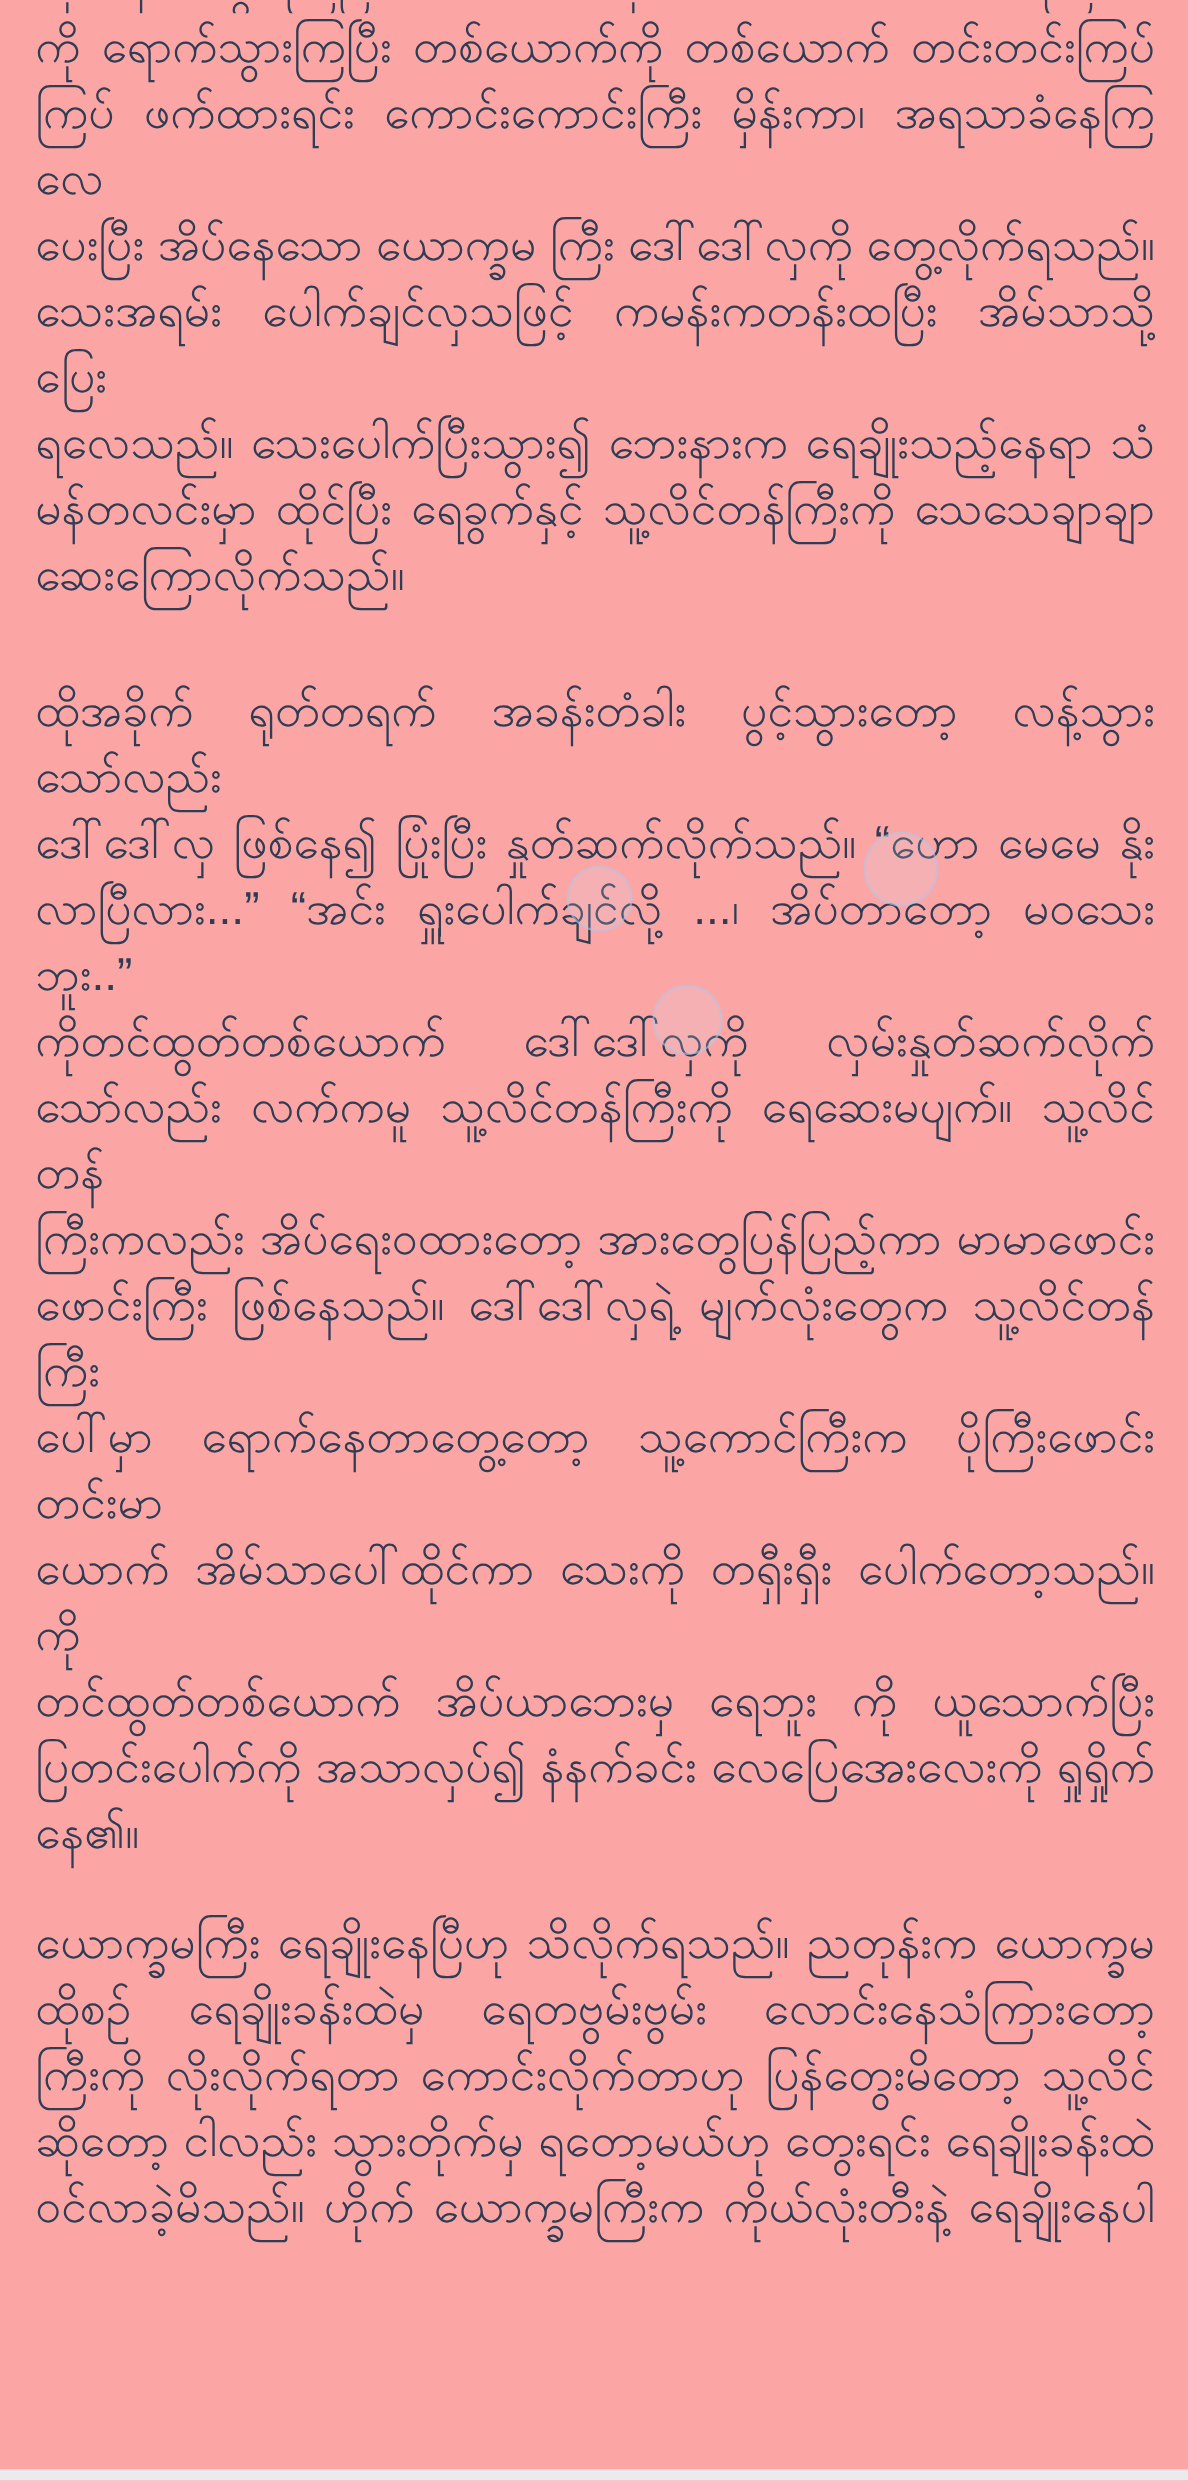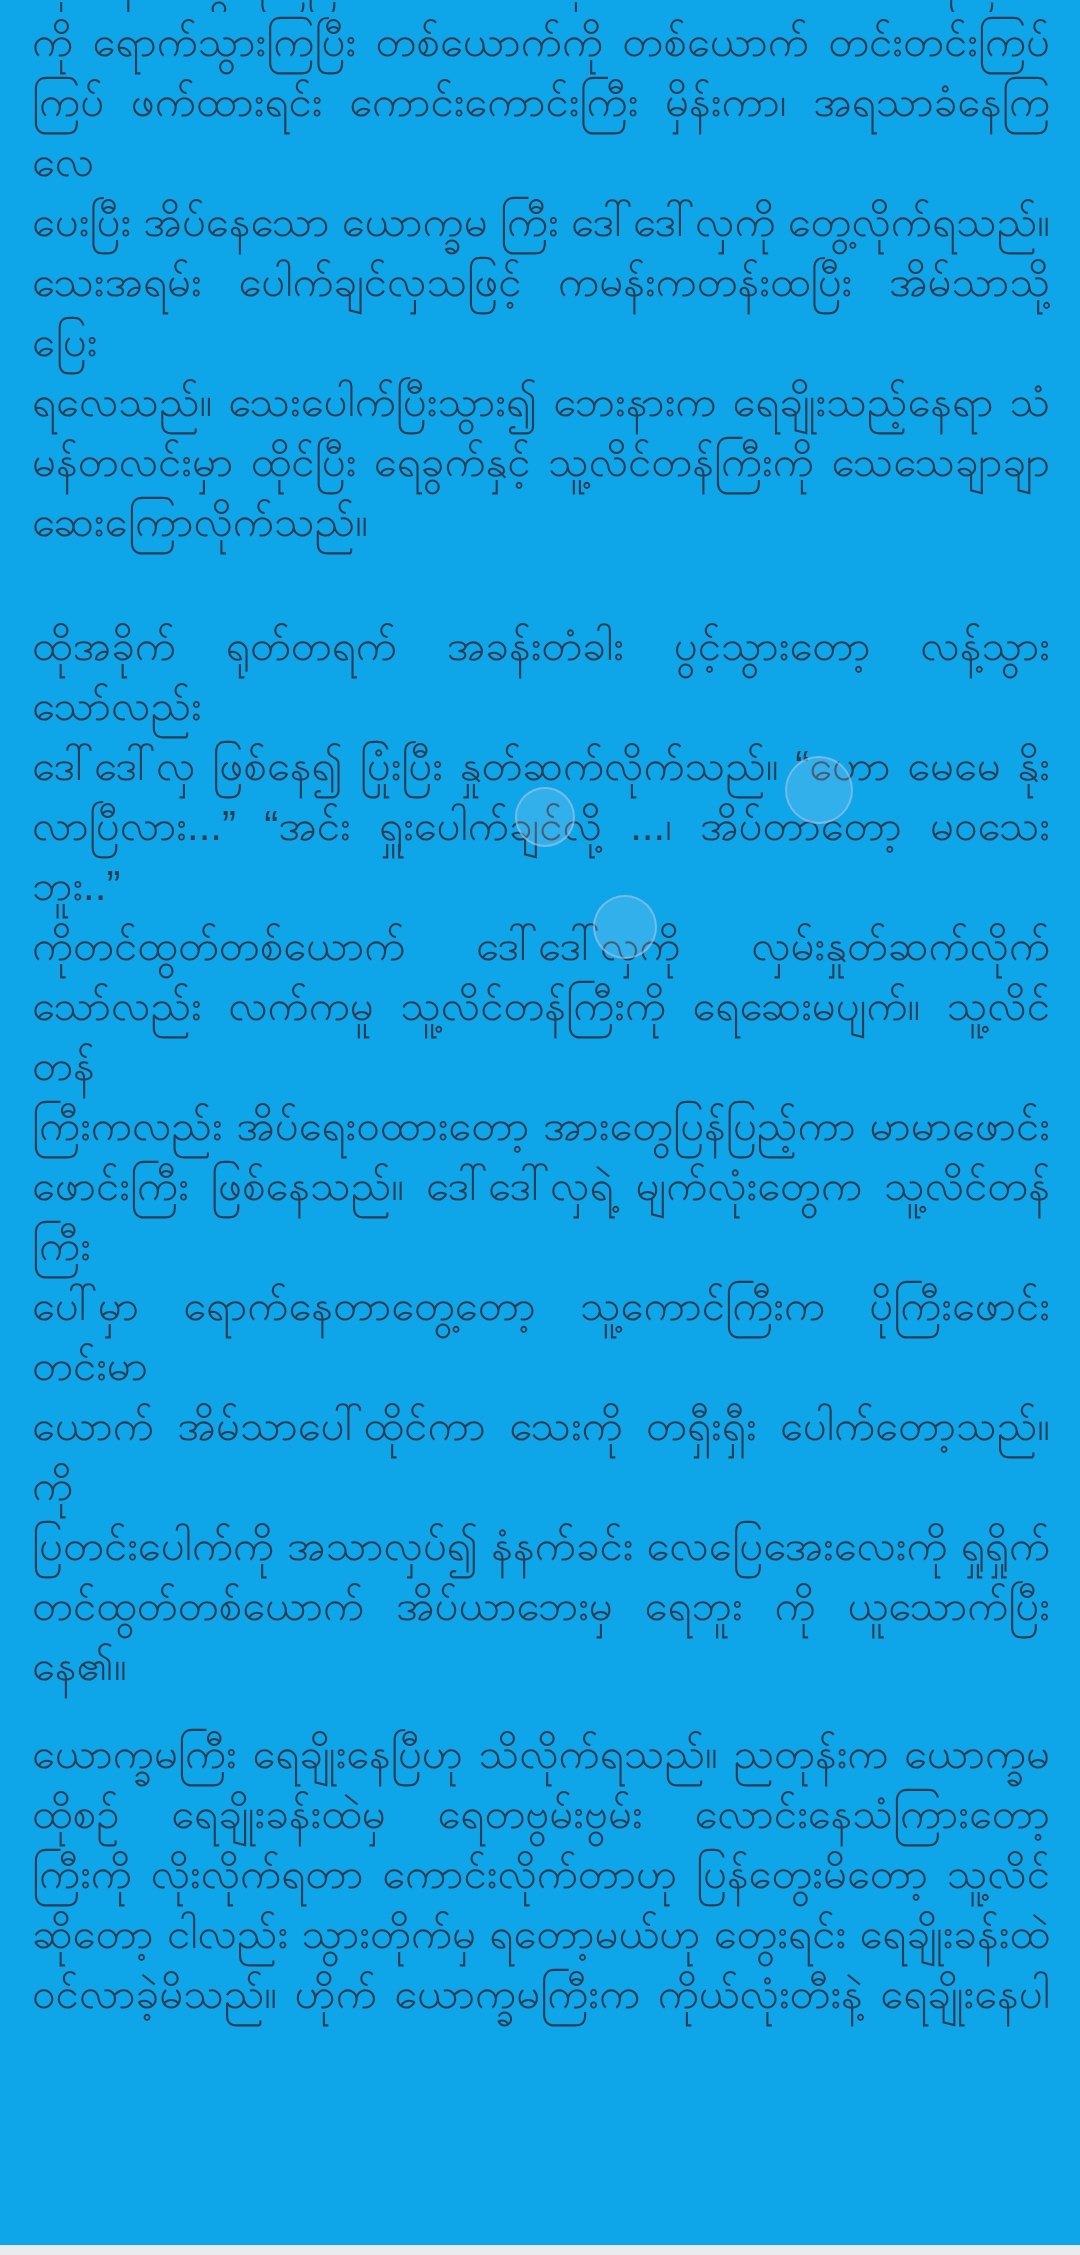"ကို ရောက်သွားကြပြီး တစ်ယောက်ကို တစ်ယောက်" .page { background: #0ea5e9 -> #fca5a5 }
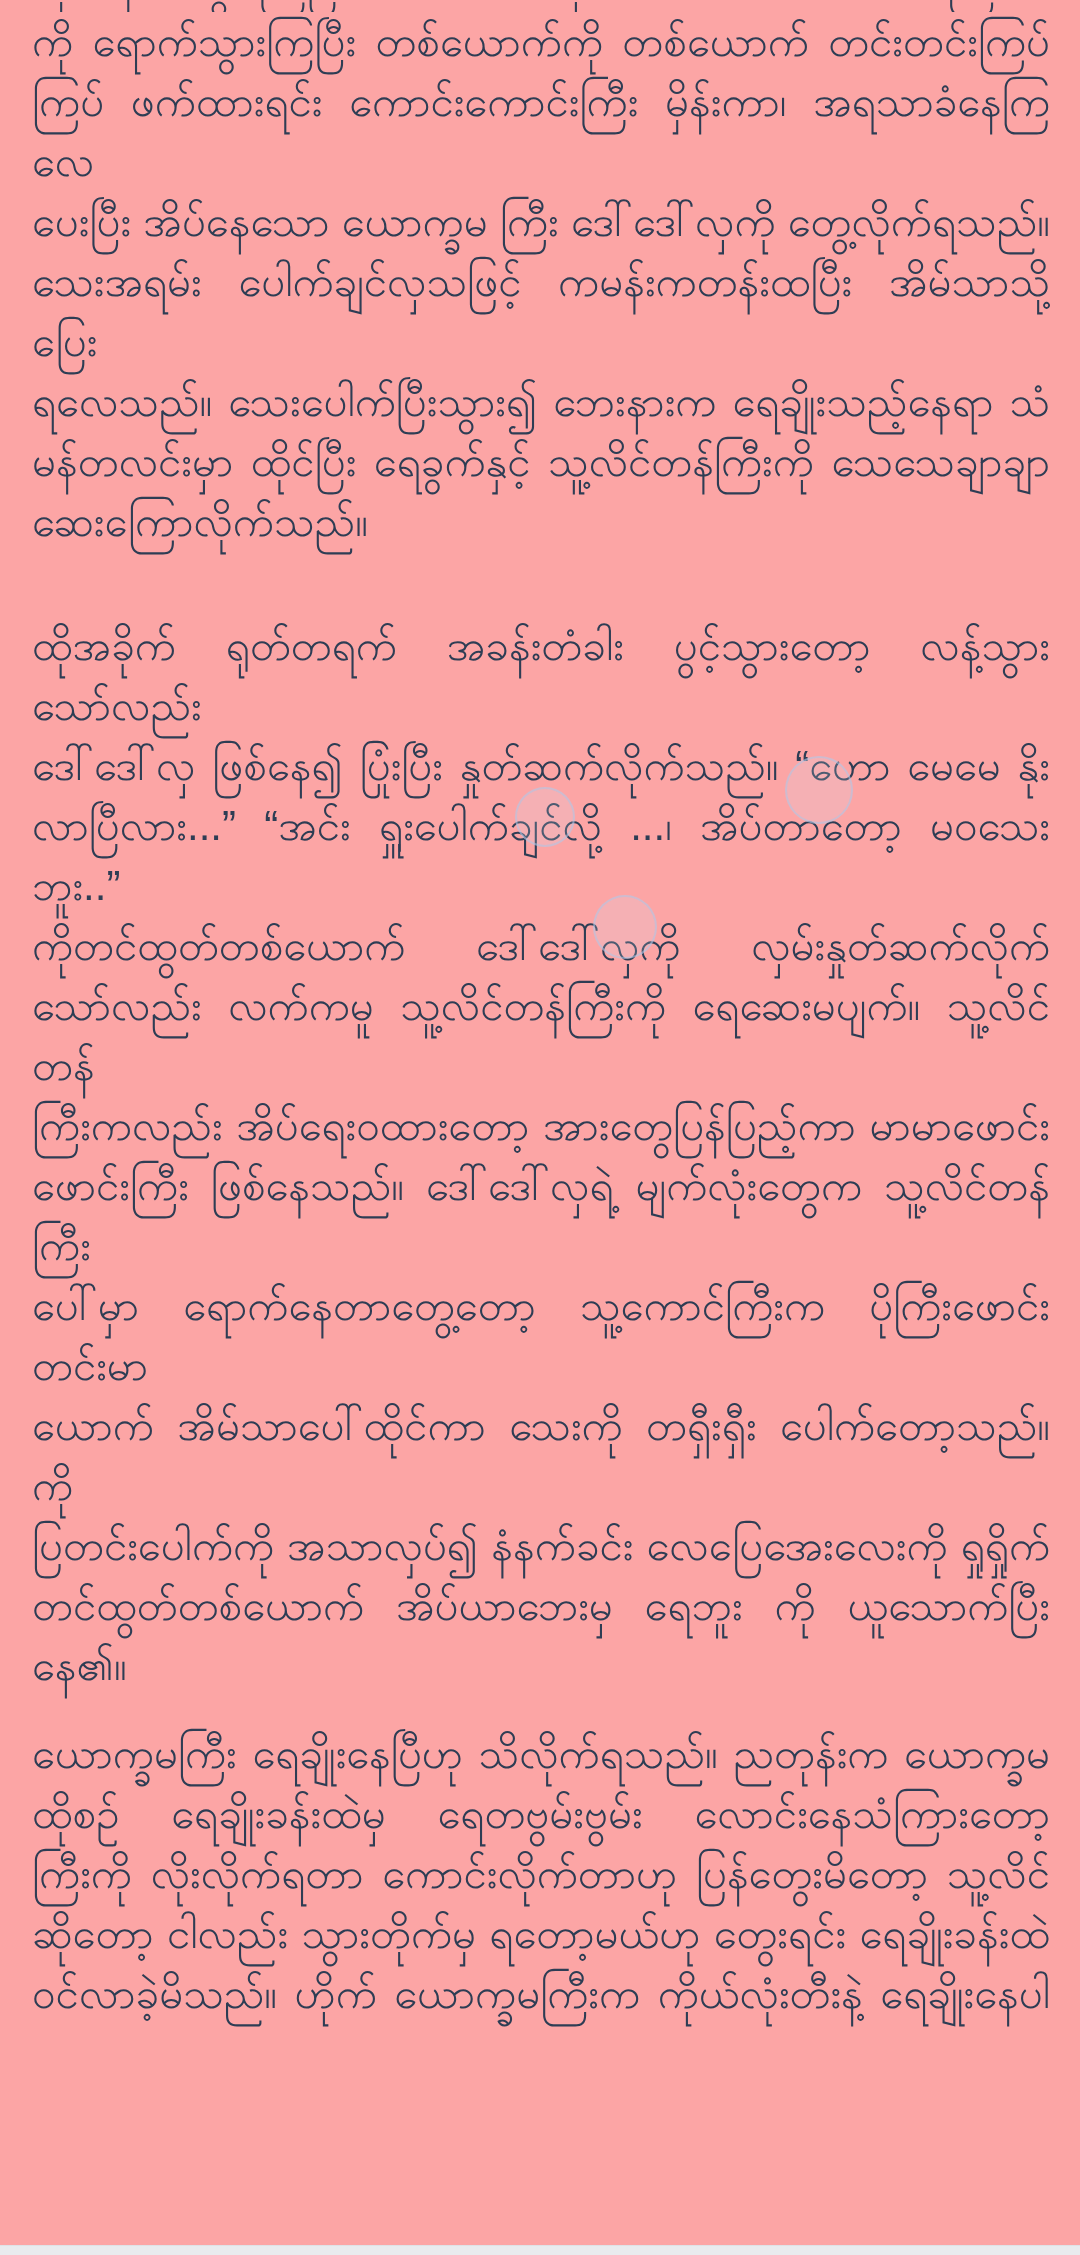"ထိုအခိုက် ရုတ်တရက် အခန်းတံခါး" .para.tight { margin-bottom: 28px -> 40px }
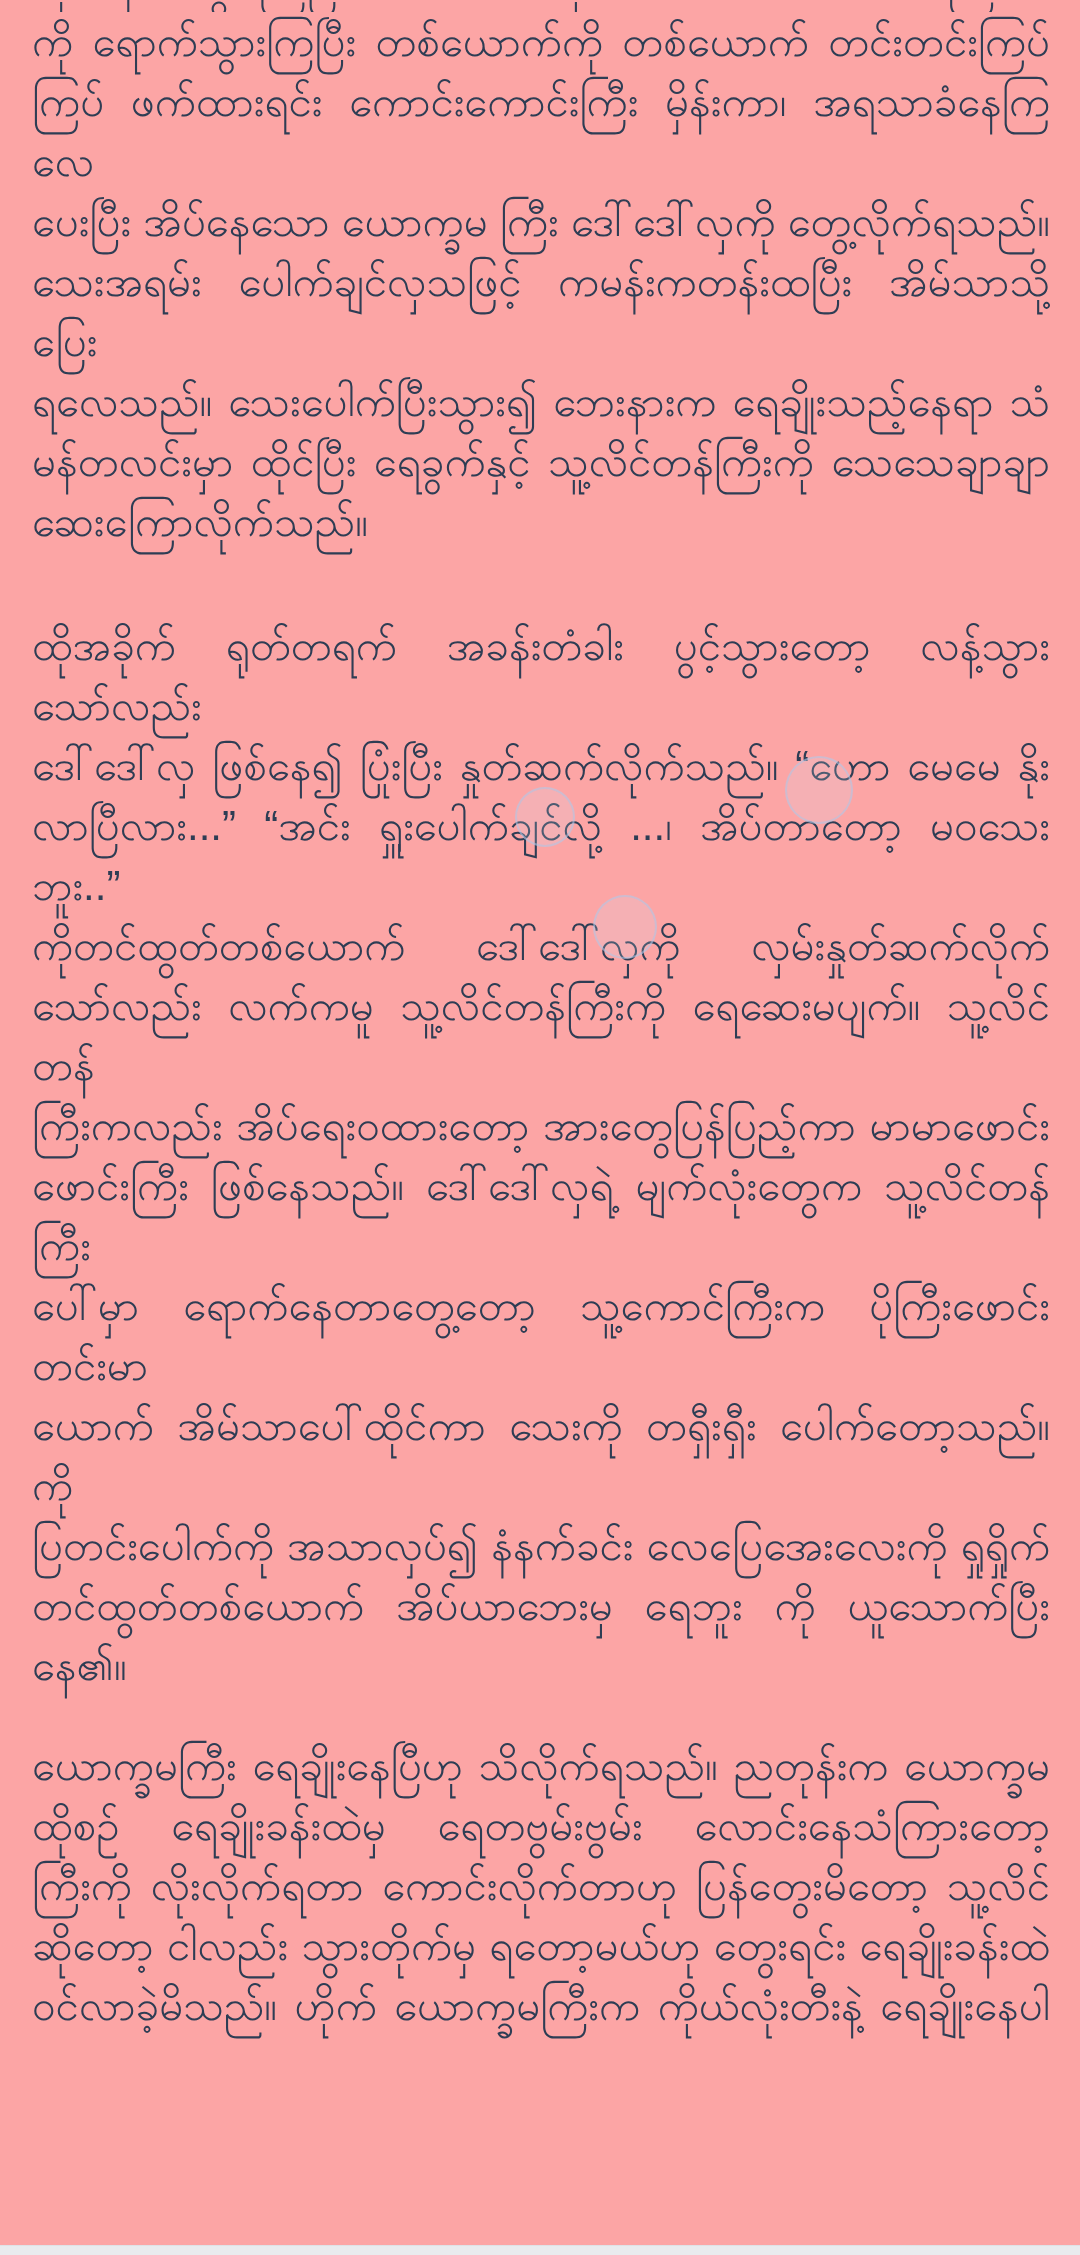"ပြတင်းပေါက်ကို အသာလှပ်၍ နံနက်ခင်း" div.tline { order: before "တင်ထွတ်တစ်ယောက် အိပ်ယာဘေးမှ ရေဘူး ကို" -> after "တင်ထွတ်တစ်ယောက် အိပ်ယာဘေးမှ ရေဘူး ကို" }
